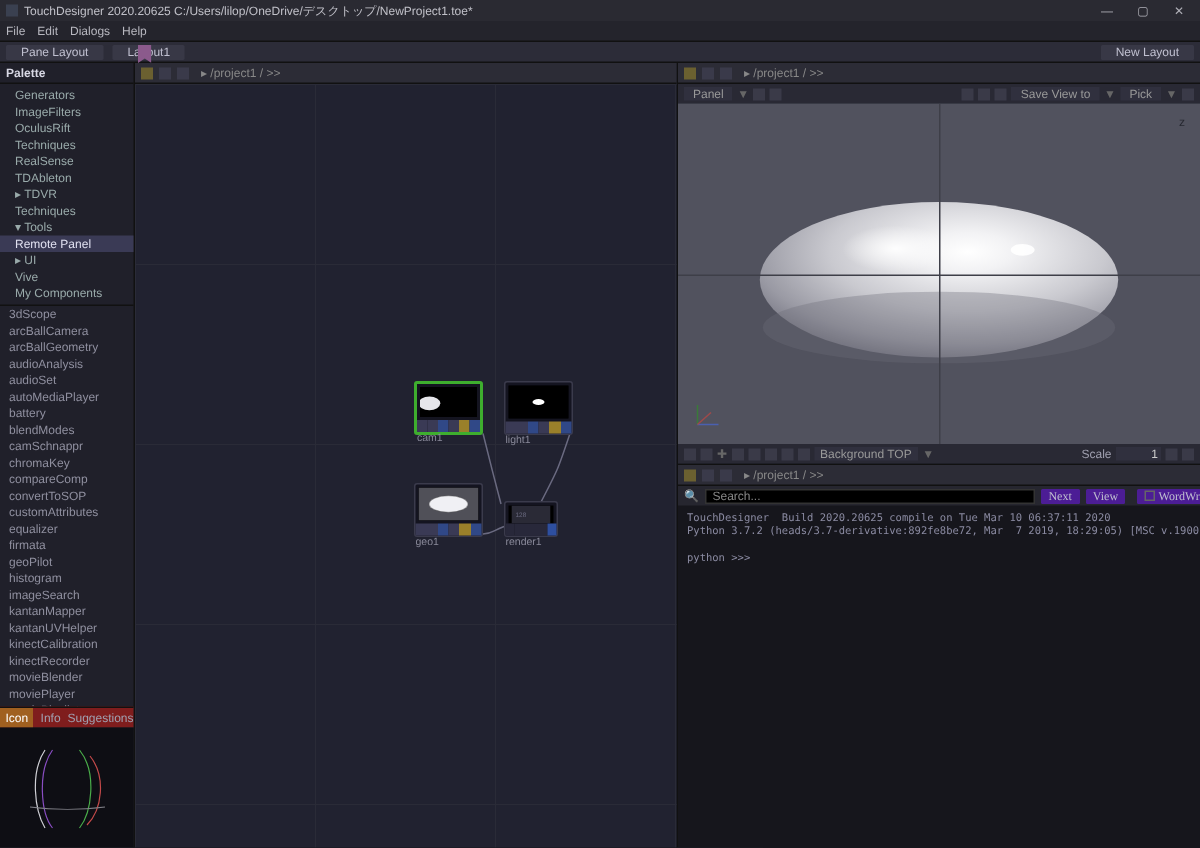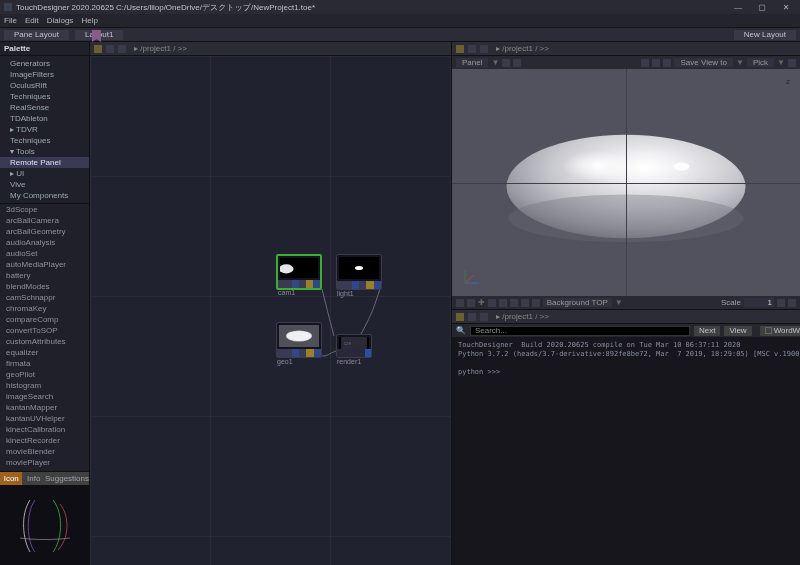"Next" .tp-tool .btn { background: #404040 -> #4c1d95; font-family: none -> Liberation Serif, serif }
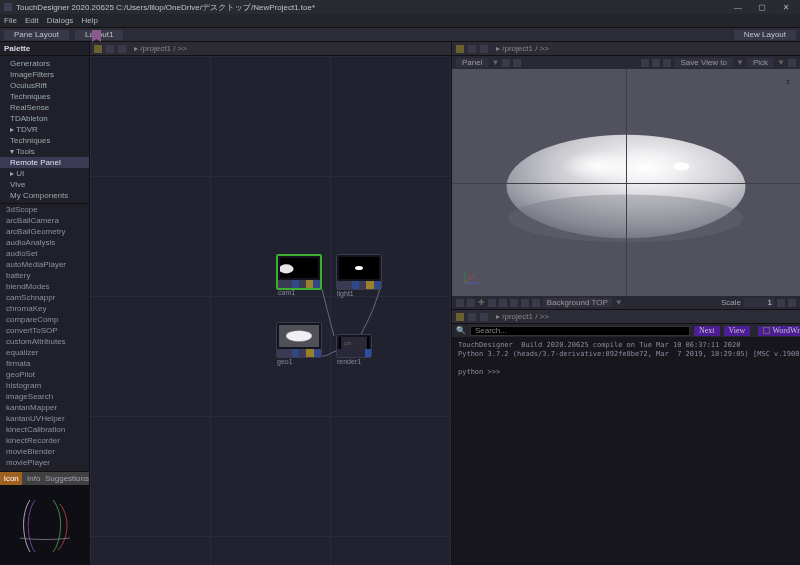"Icon" .tab-row { background: #404040 -> #7f1d1d }
